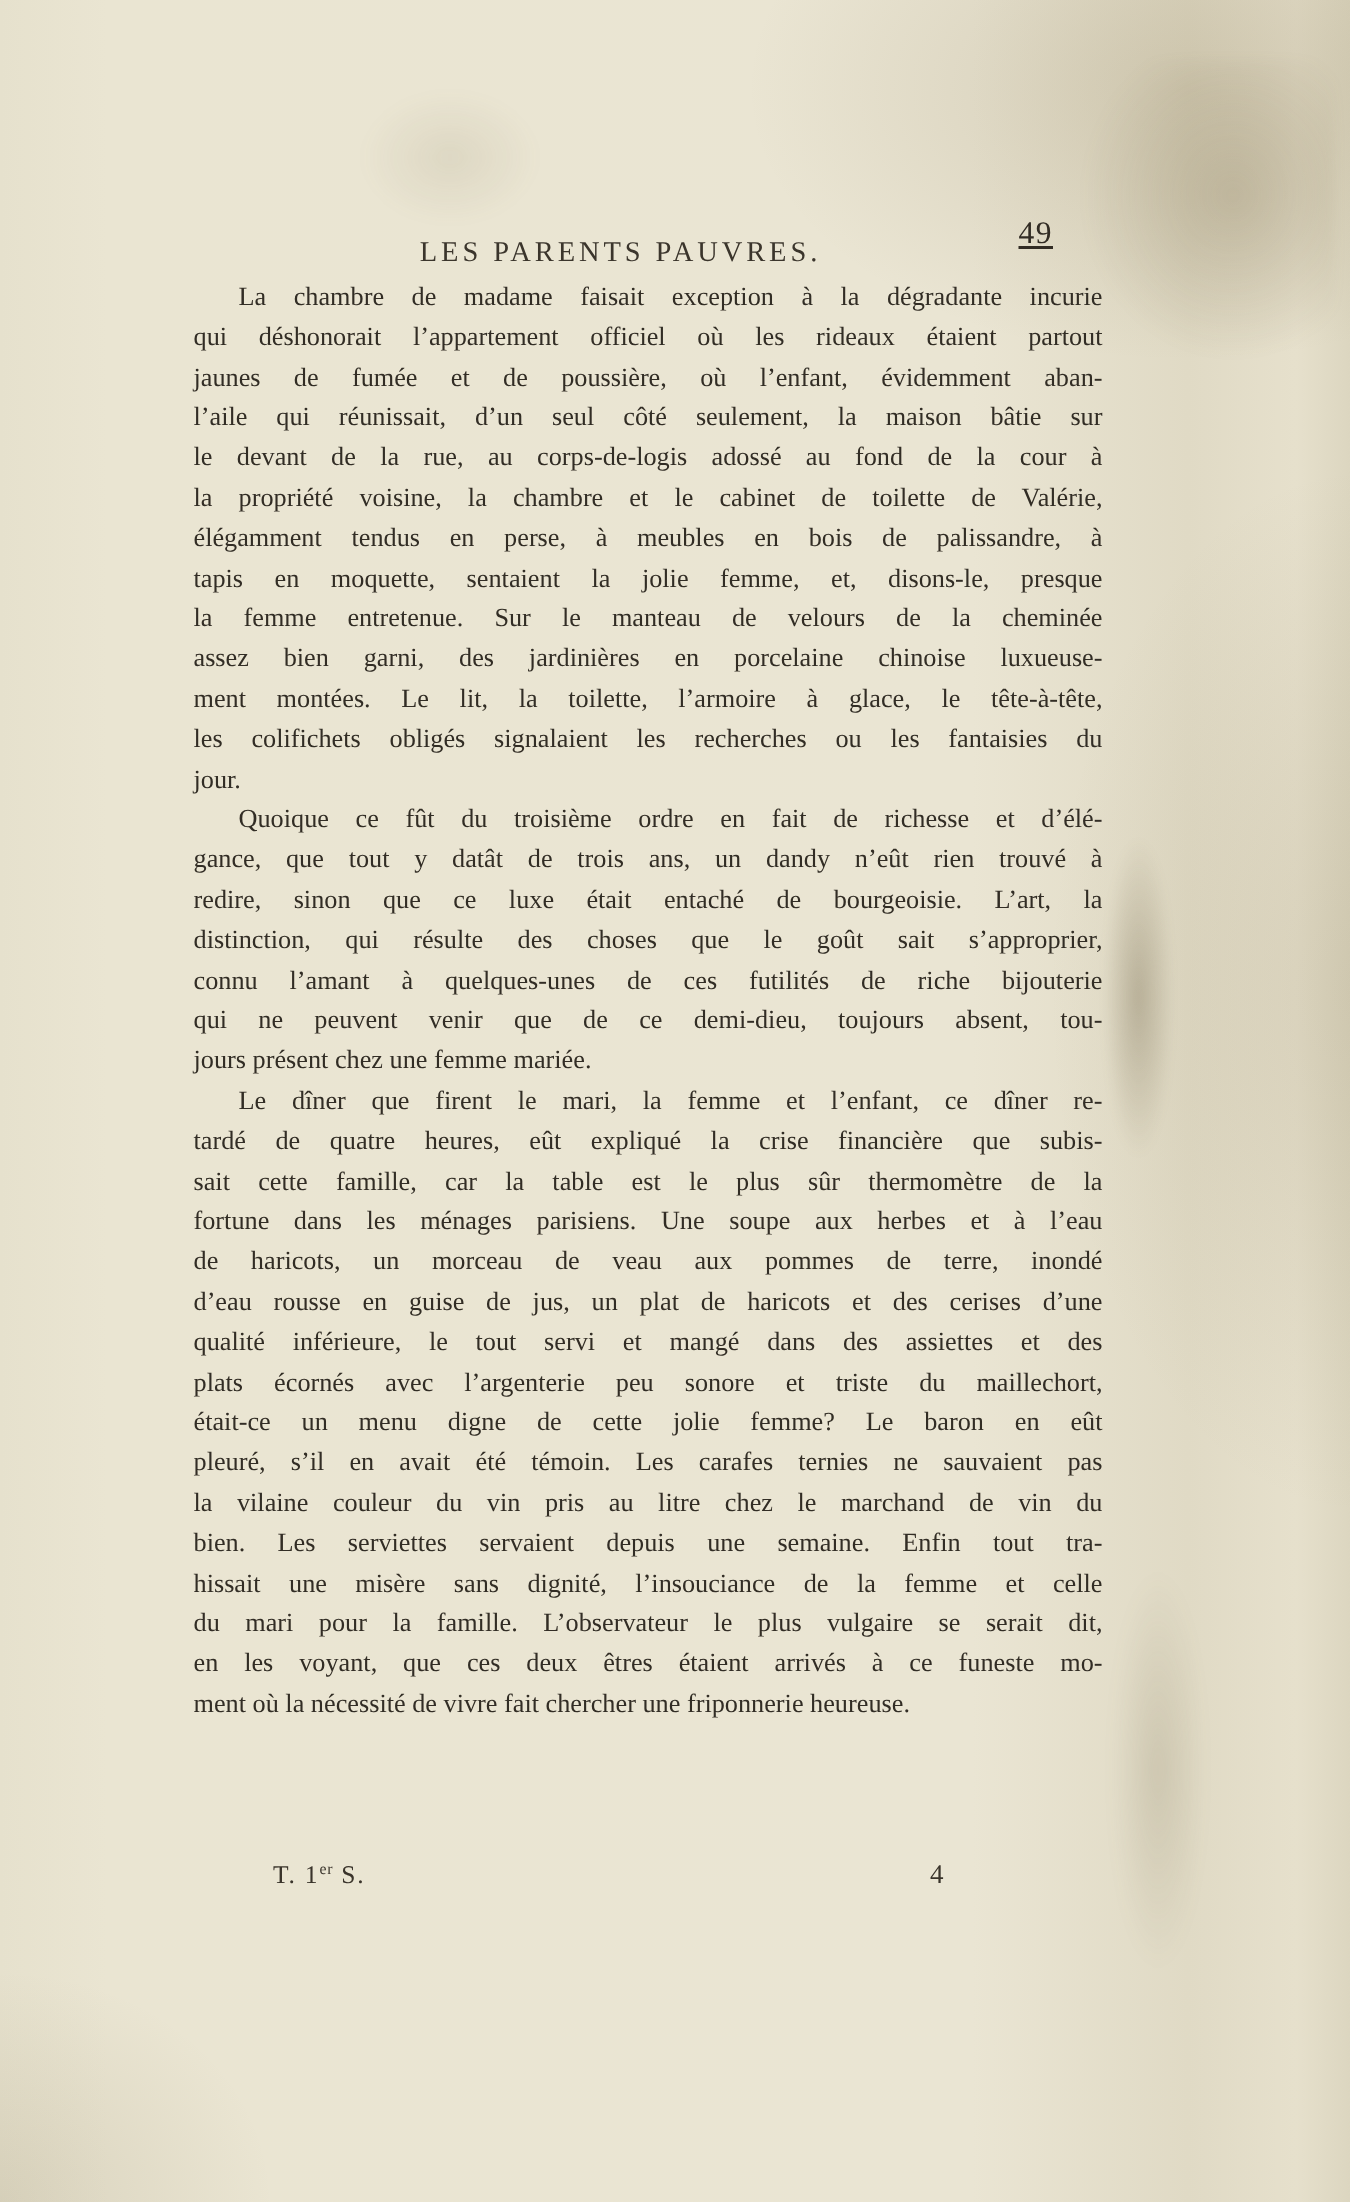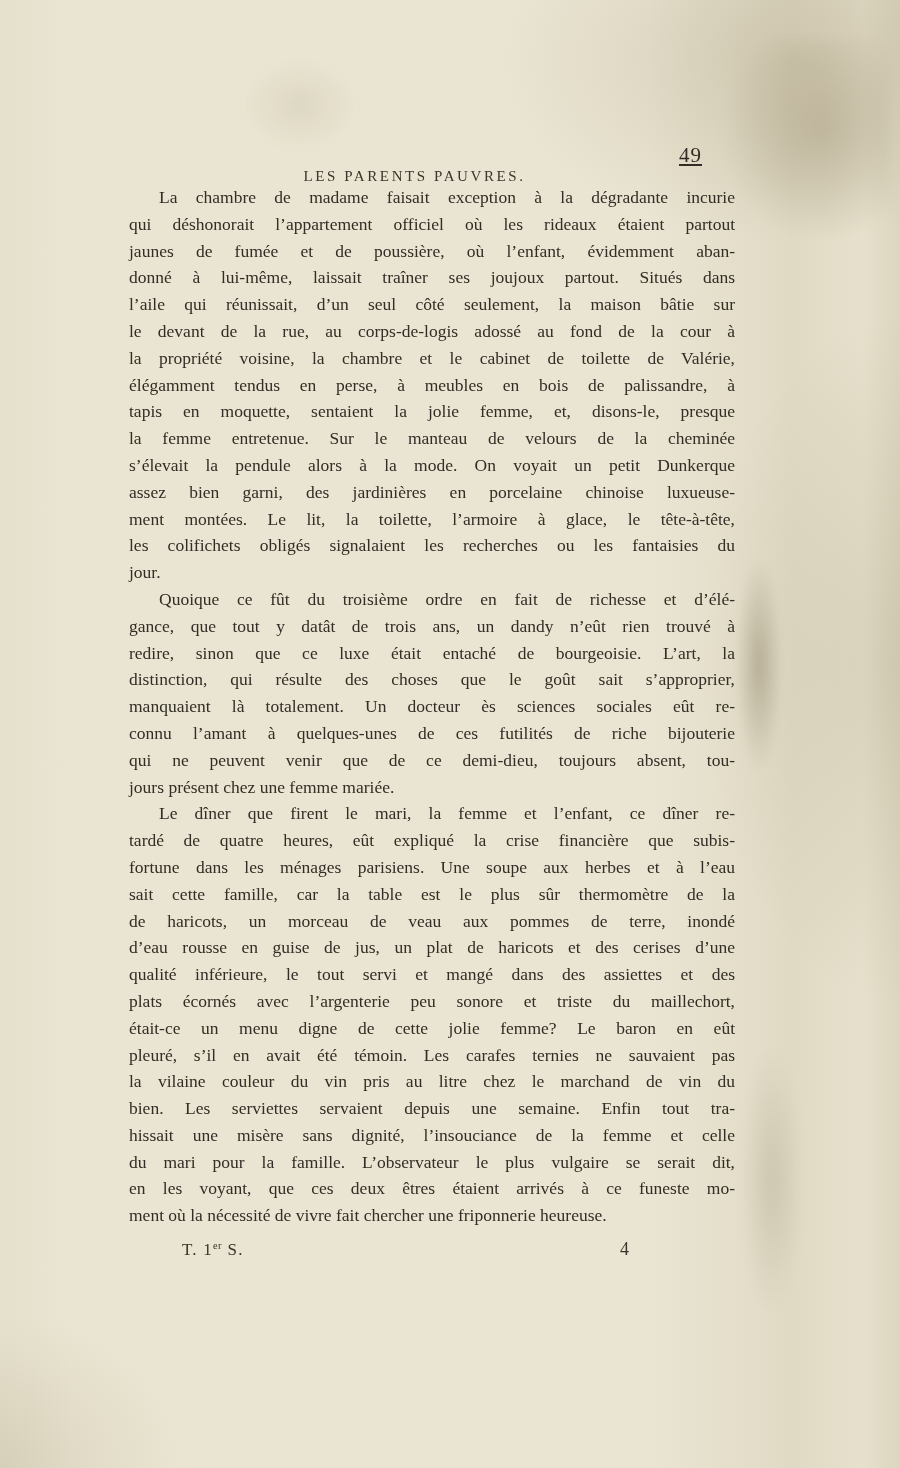"LES PARENTS PAUVRES." .running-title { font-size: 15px -> 19px; top: 21px -> 11px }
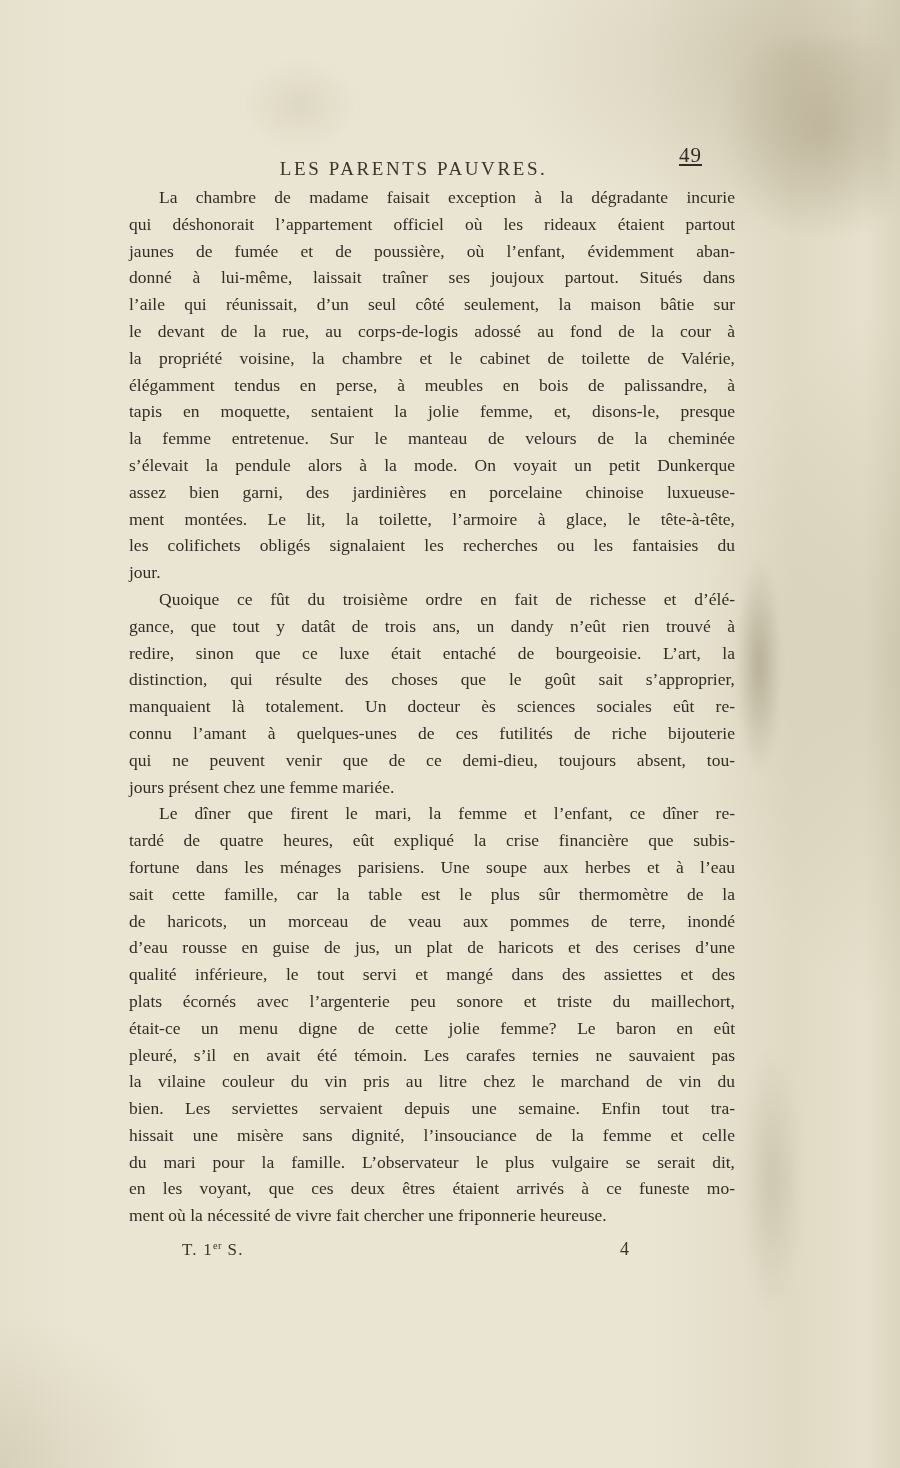"donné à lui-même, laissait traîner" div.line { html: <div>donné à lui-même, laissait traîner ses joujoux partout. Situés dans</div> -> none }
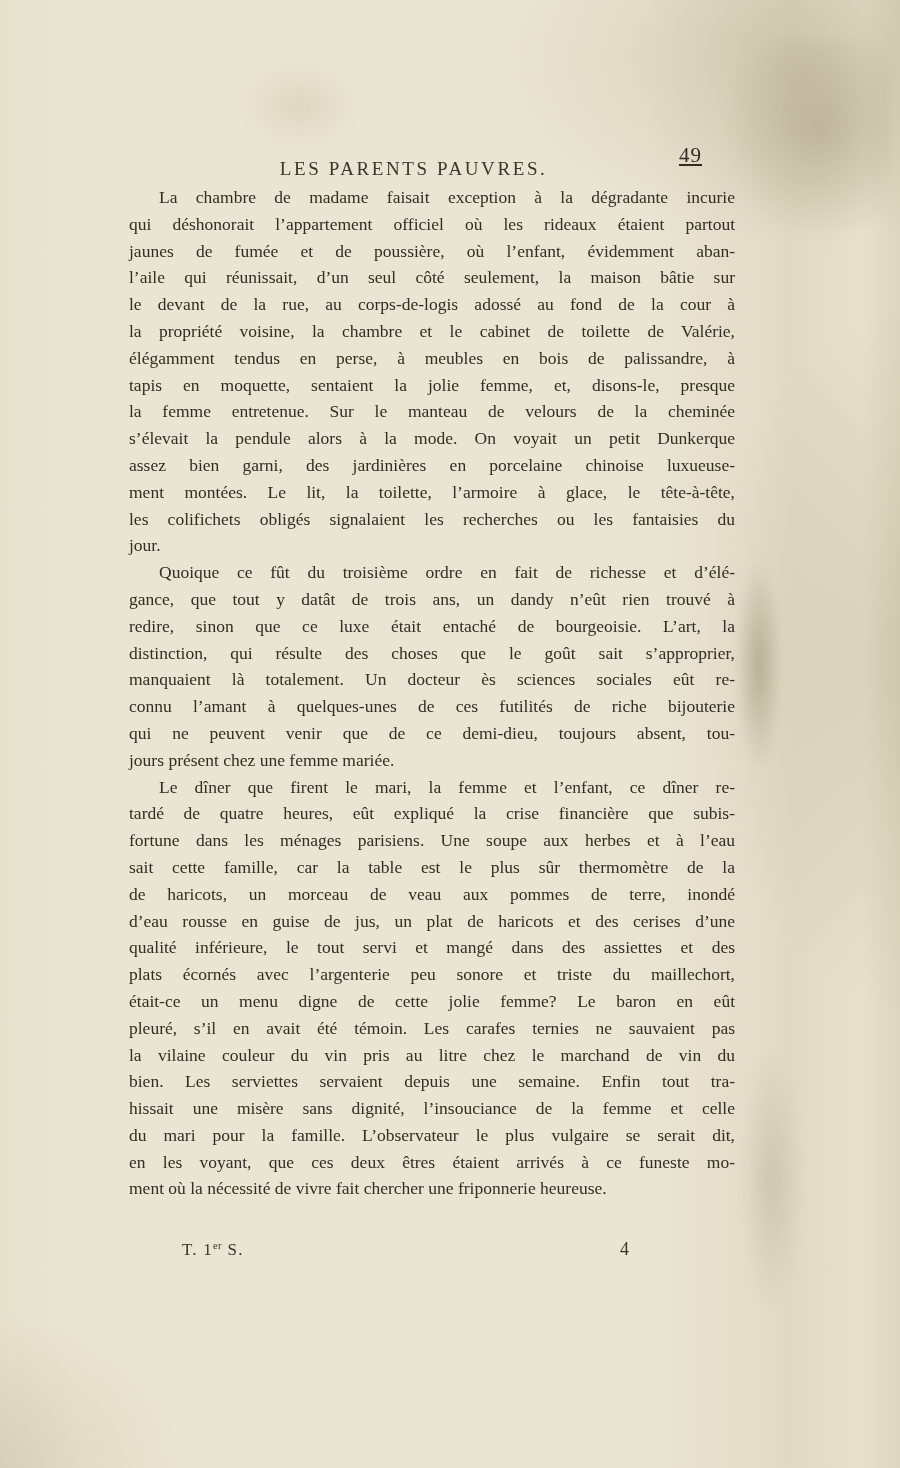"s’élevait la pendule alors à" div.line { html: <div>s’élevait la pendule alors à la mode. On voyait un petit Dunkerque</div> -> none }
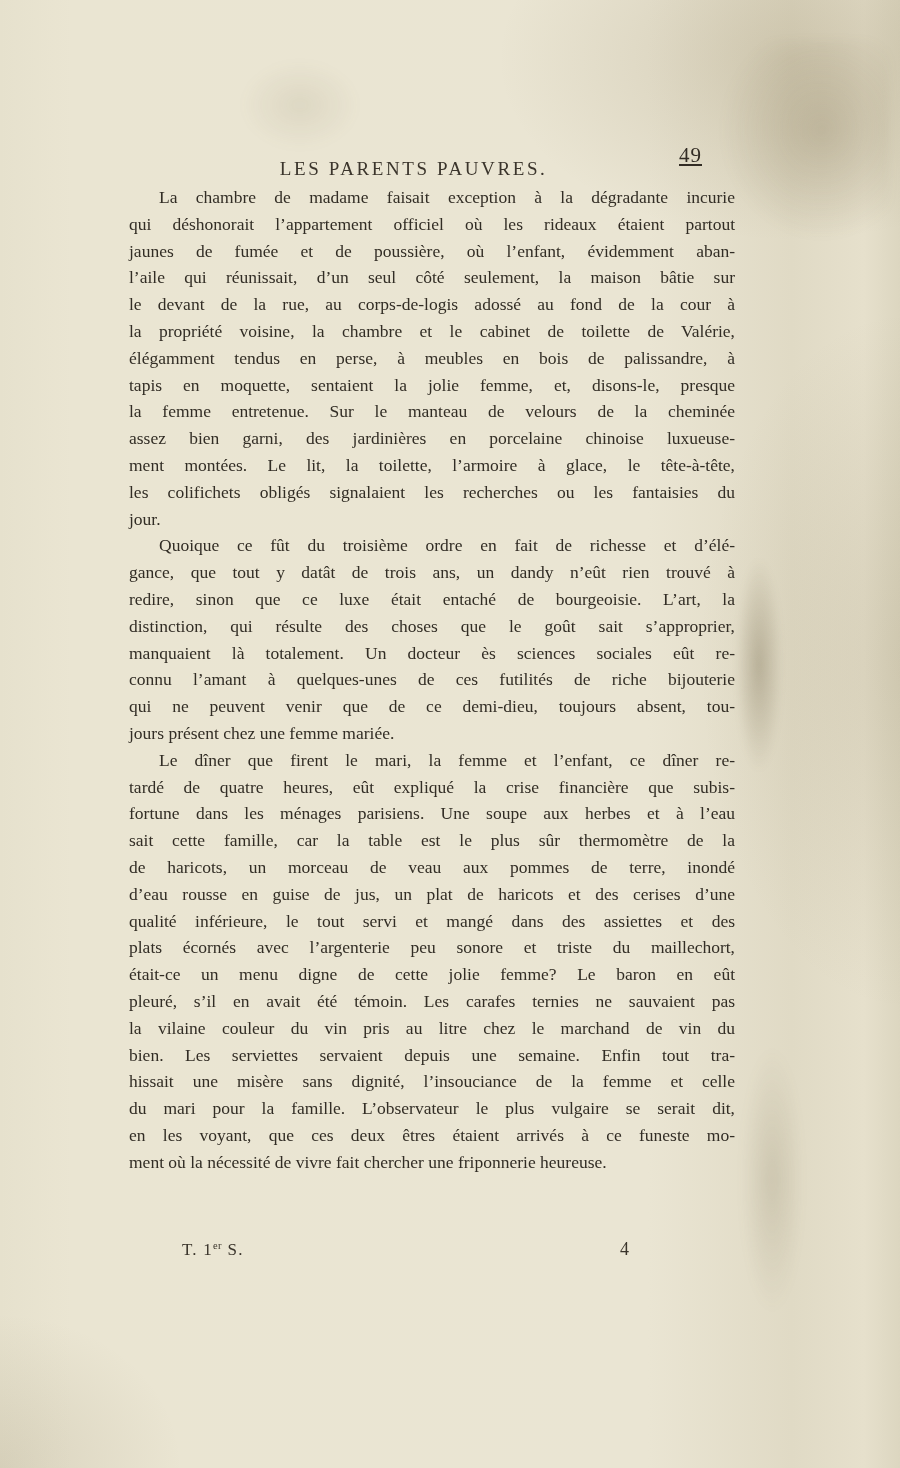"manquaient là totalement. Un docteur" div.line { html: <div>manquaient là totalement. Un docteur ès sciences sociales eût re-</div> -> none }
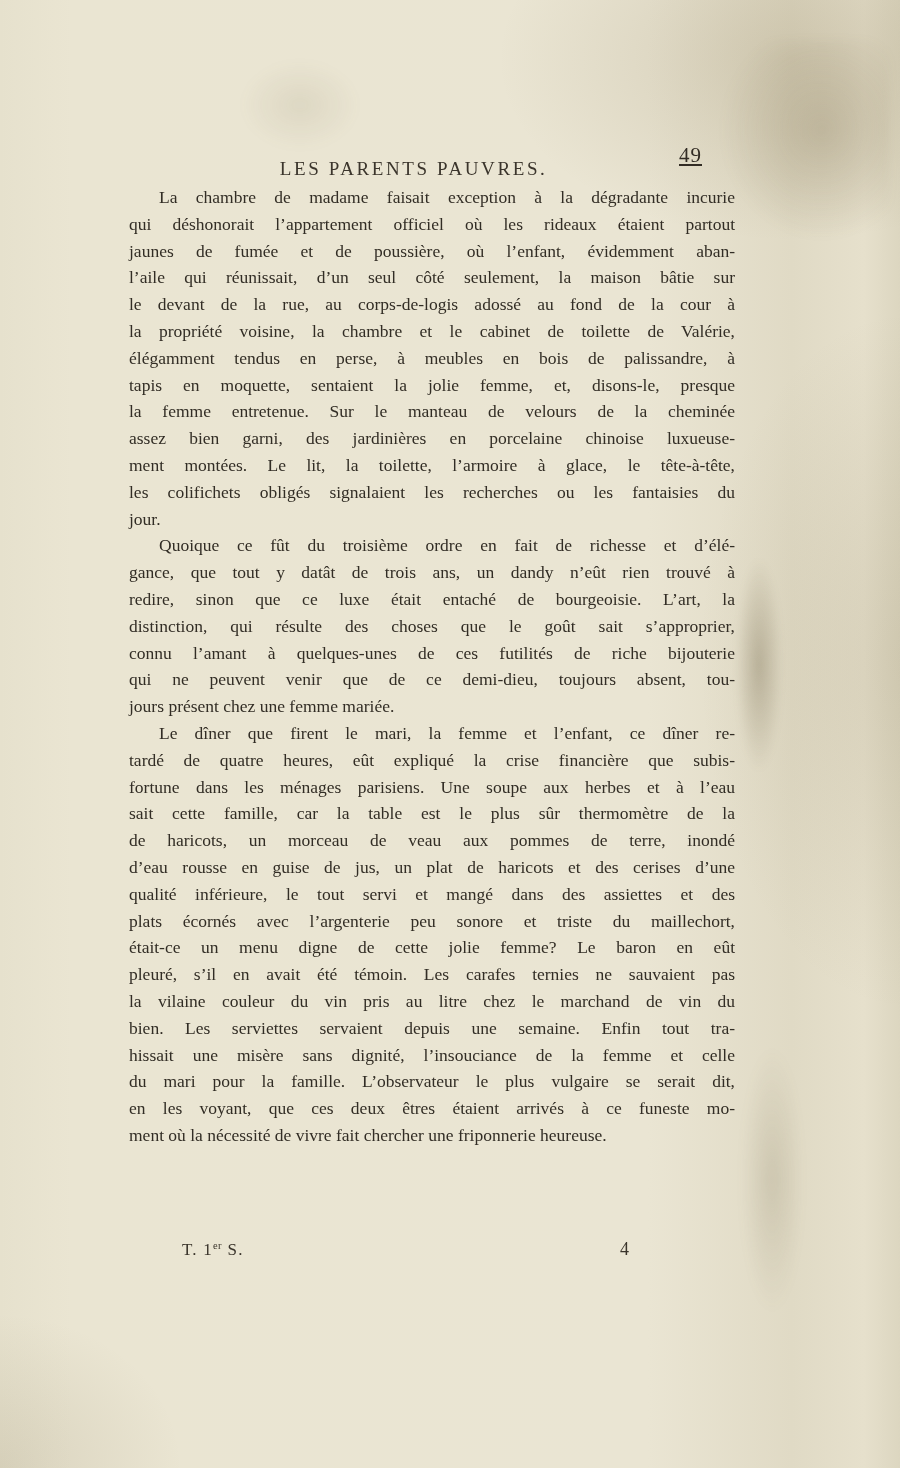"fortune dans les ménages parisiens." div.line { order: before "sait cette famille, car la" -> after "sait cette famille, car la" }
